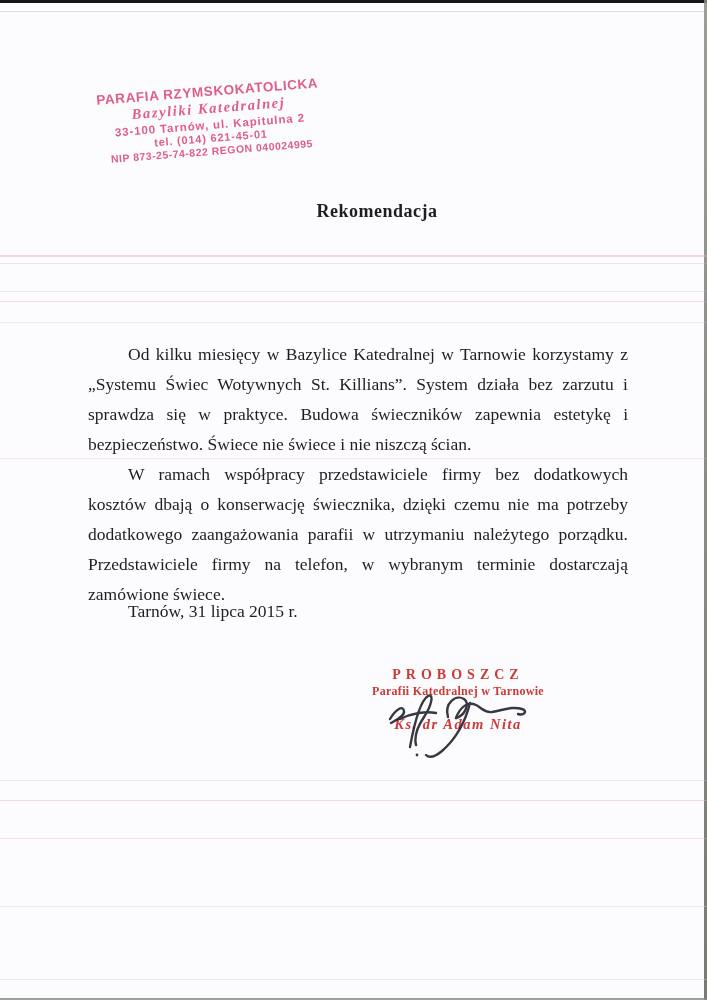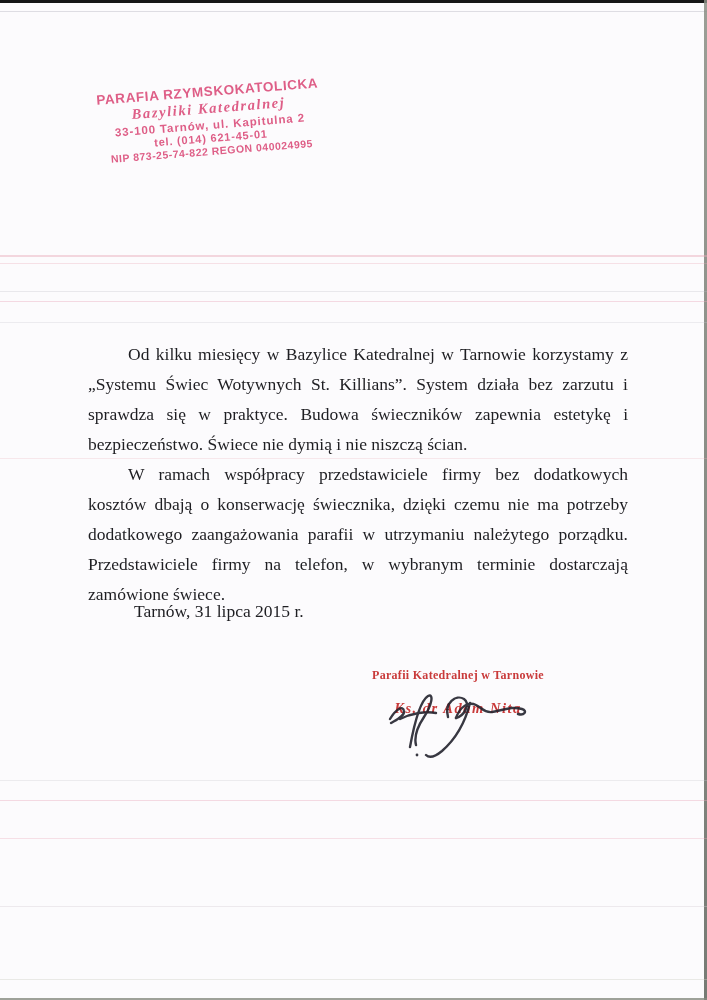"Rekomendacja" h1.title { html: none -> <h1>Rekomendacja</h1> }
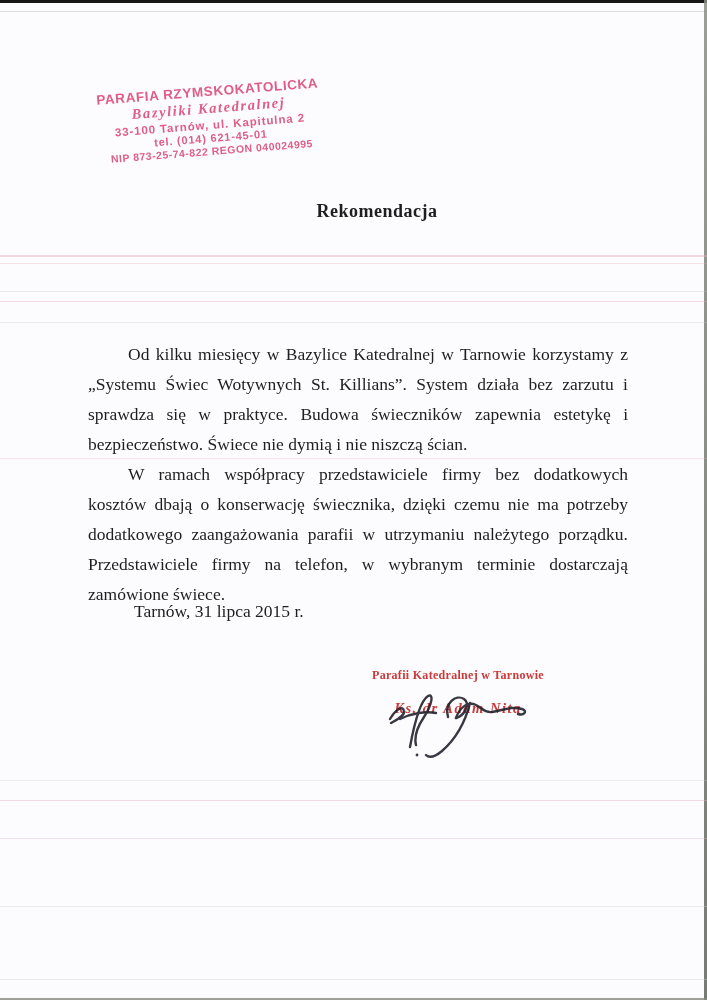"Od kilku miesięcy w Bazylice" p { text: dymią -> świece }
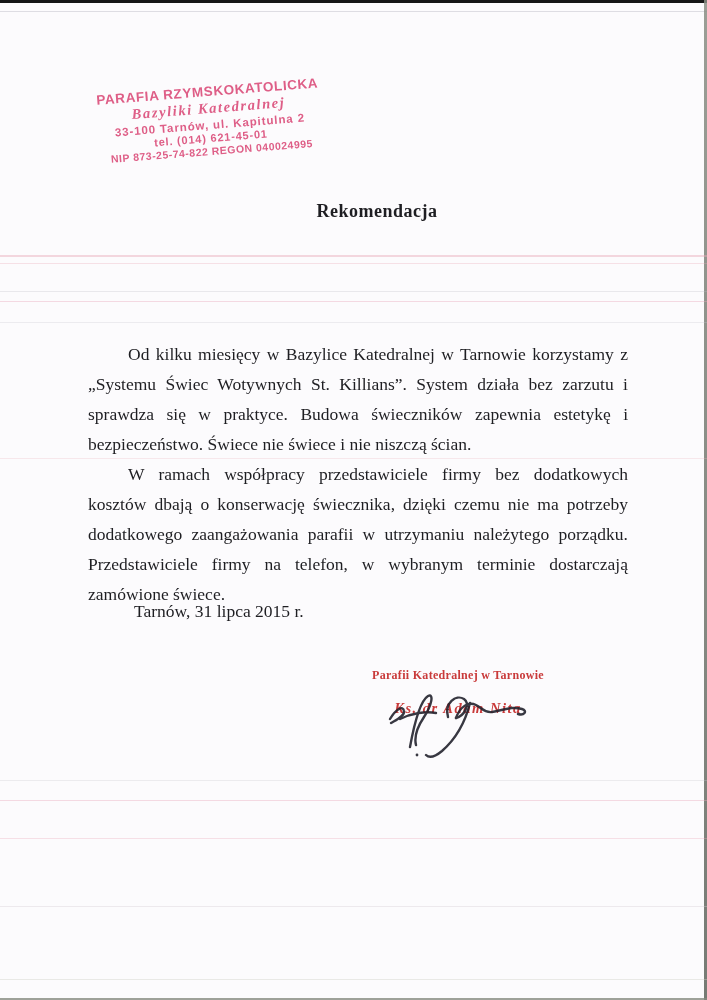"Tarnów, 31 lipca 2015 r." .dateline { left: 134px -> 128px }
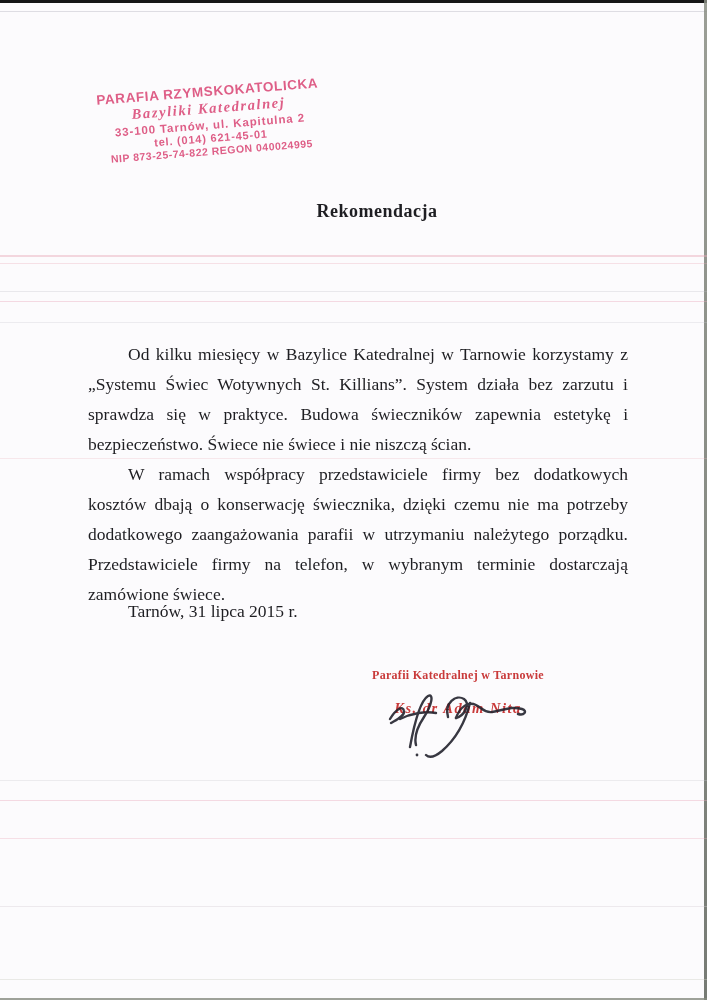"PROBOSZCZ" div.sig-role { html: none -> <div>PROBOSZCZ</div> }
